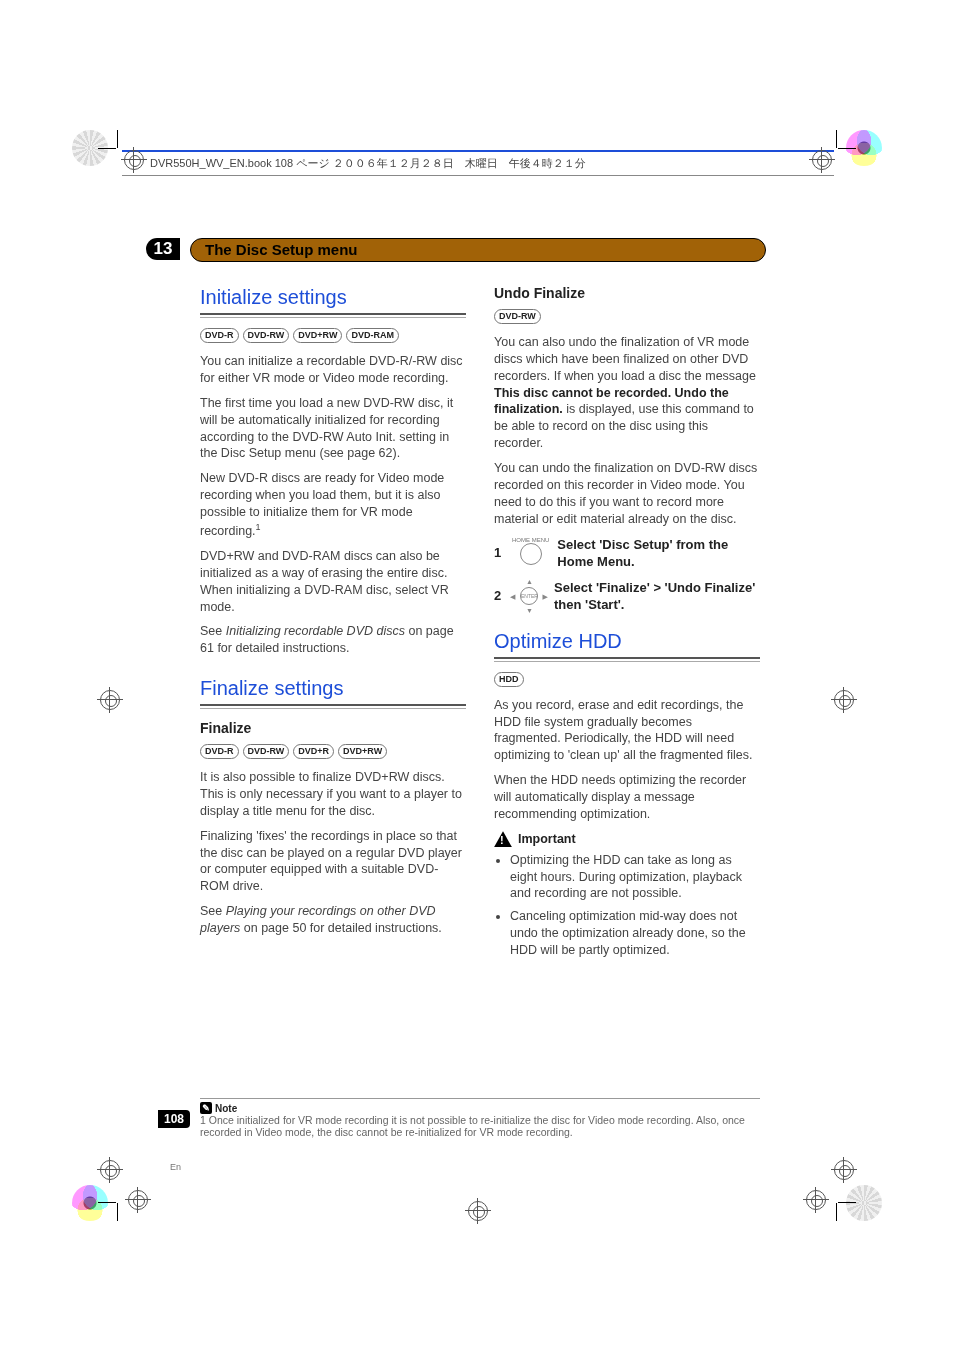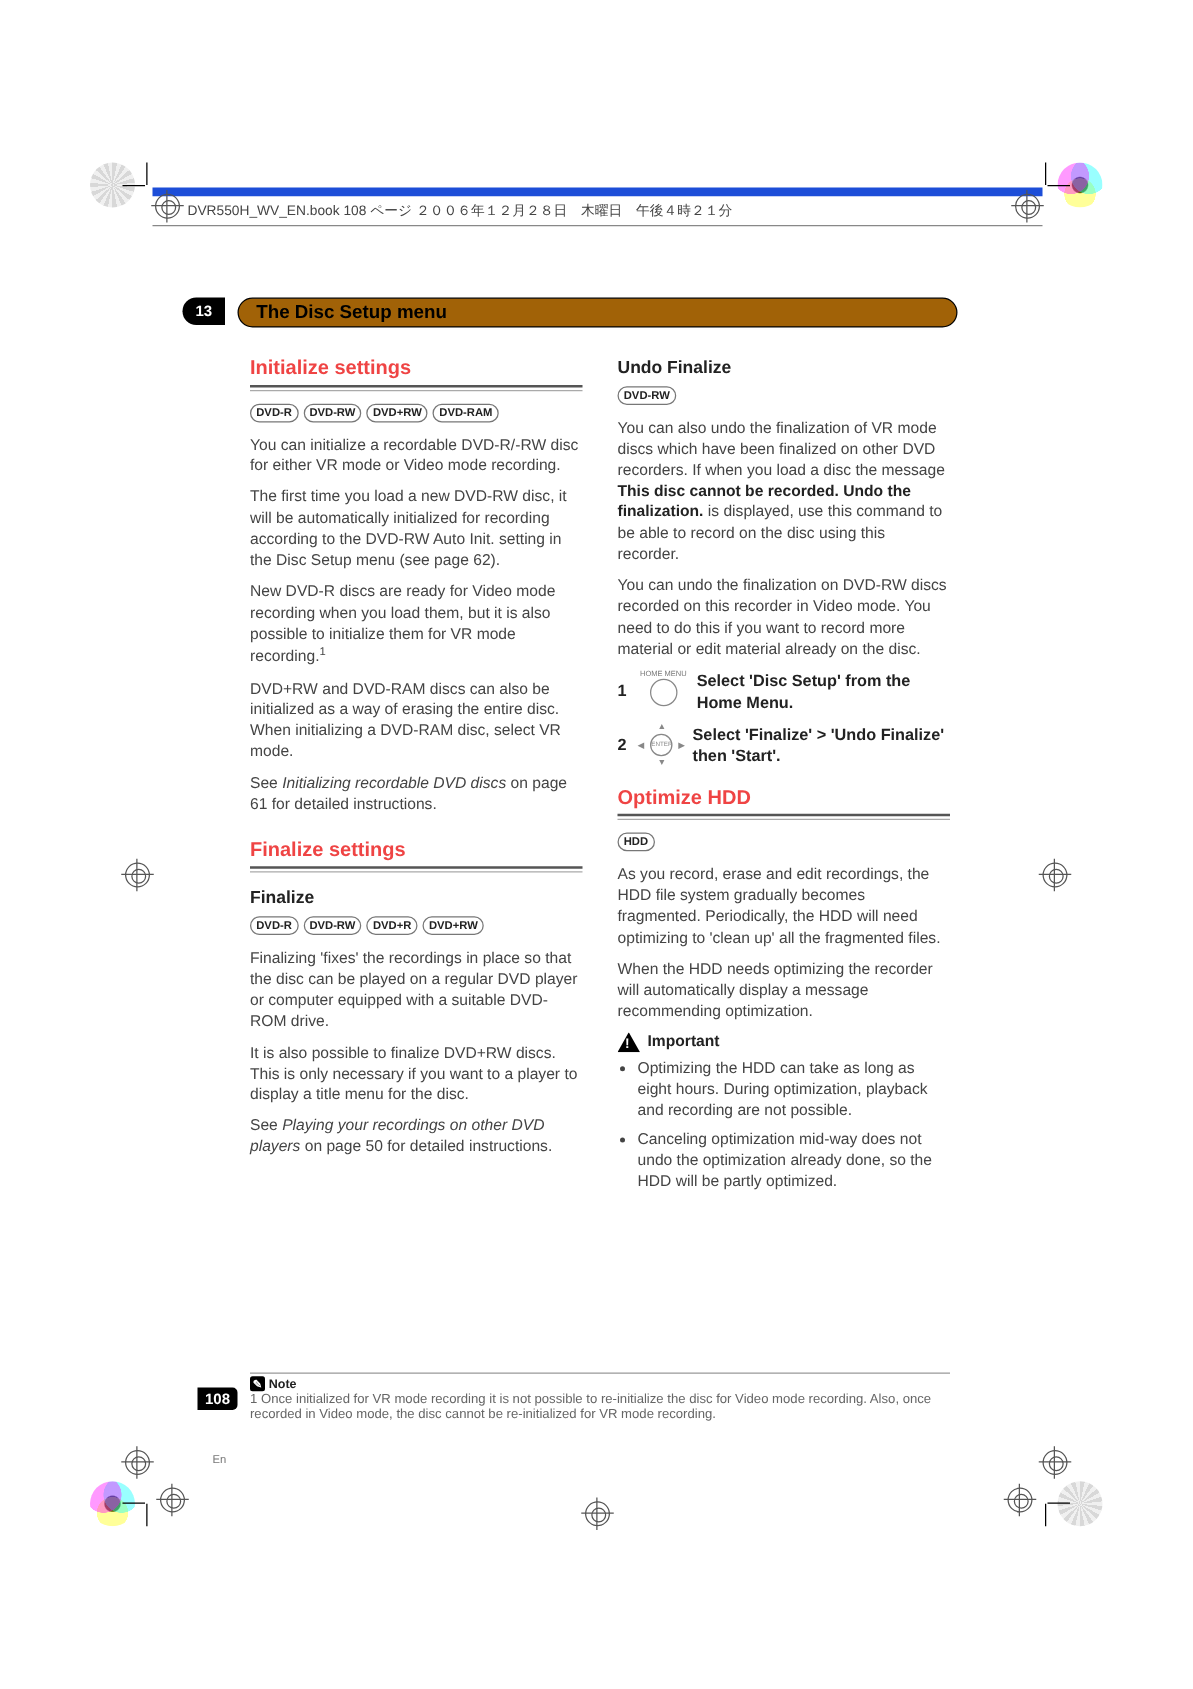"DVR550H_WV_EN.book 108 ページ ２００６年１２月２８日" .header-strip { border-top: 7px solid #1d4ed8 -> 2px solid #1d4ed8 }
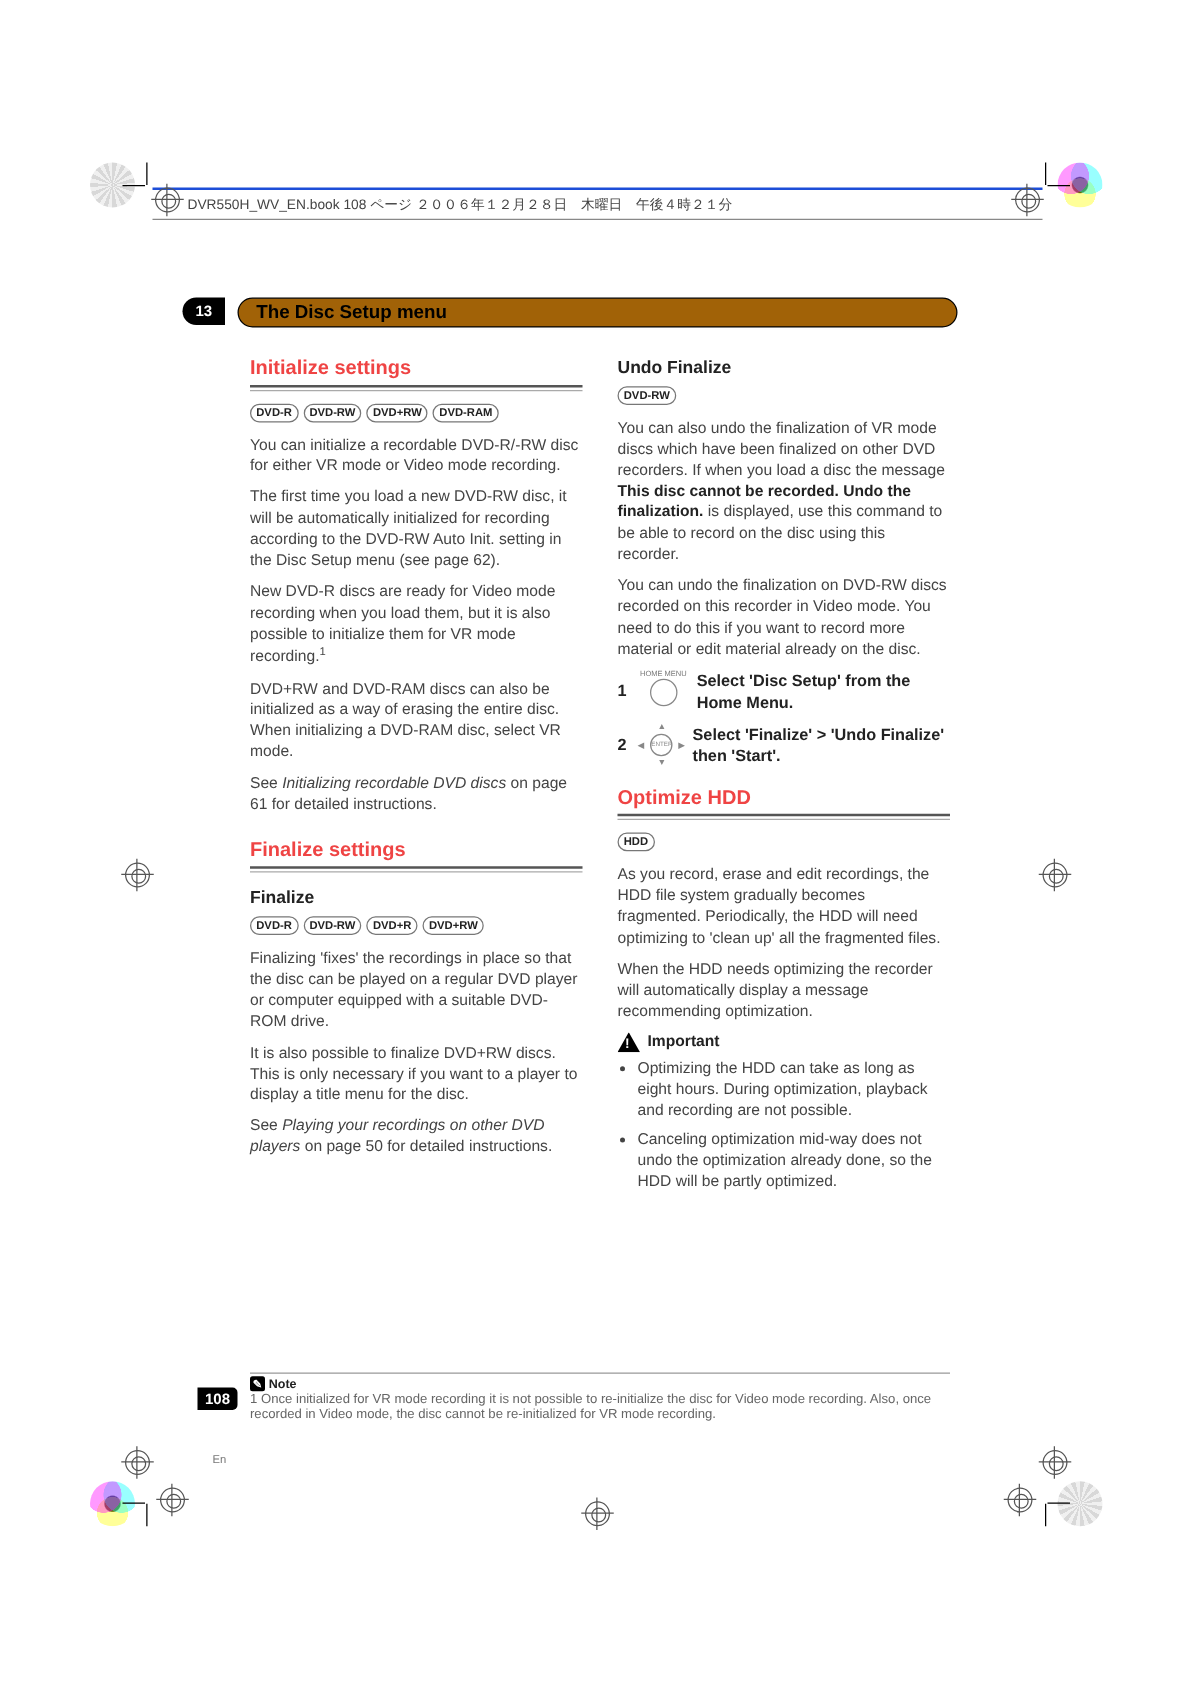"13" .chapter-badge { font-size: 12px -> 17px }
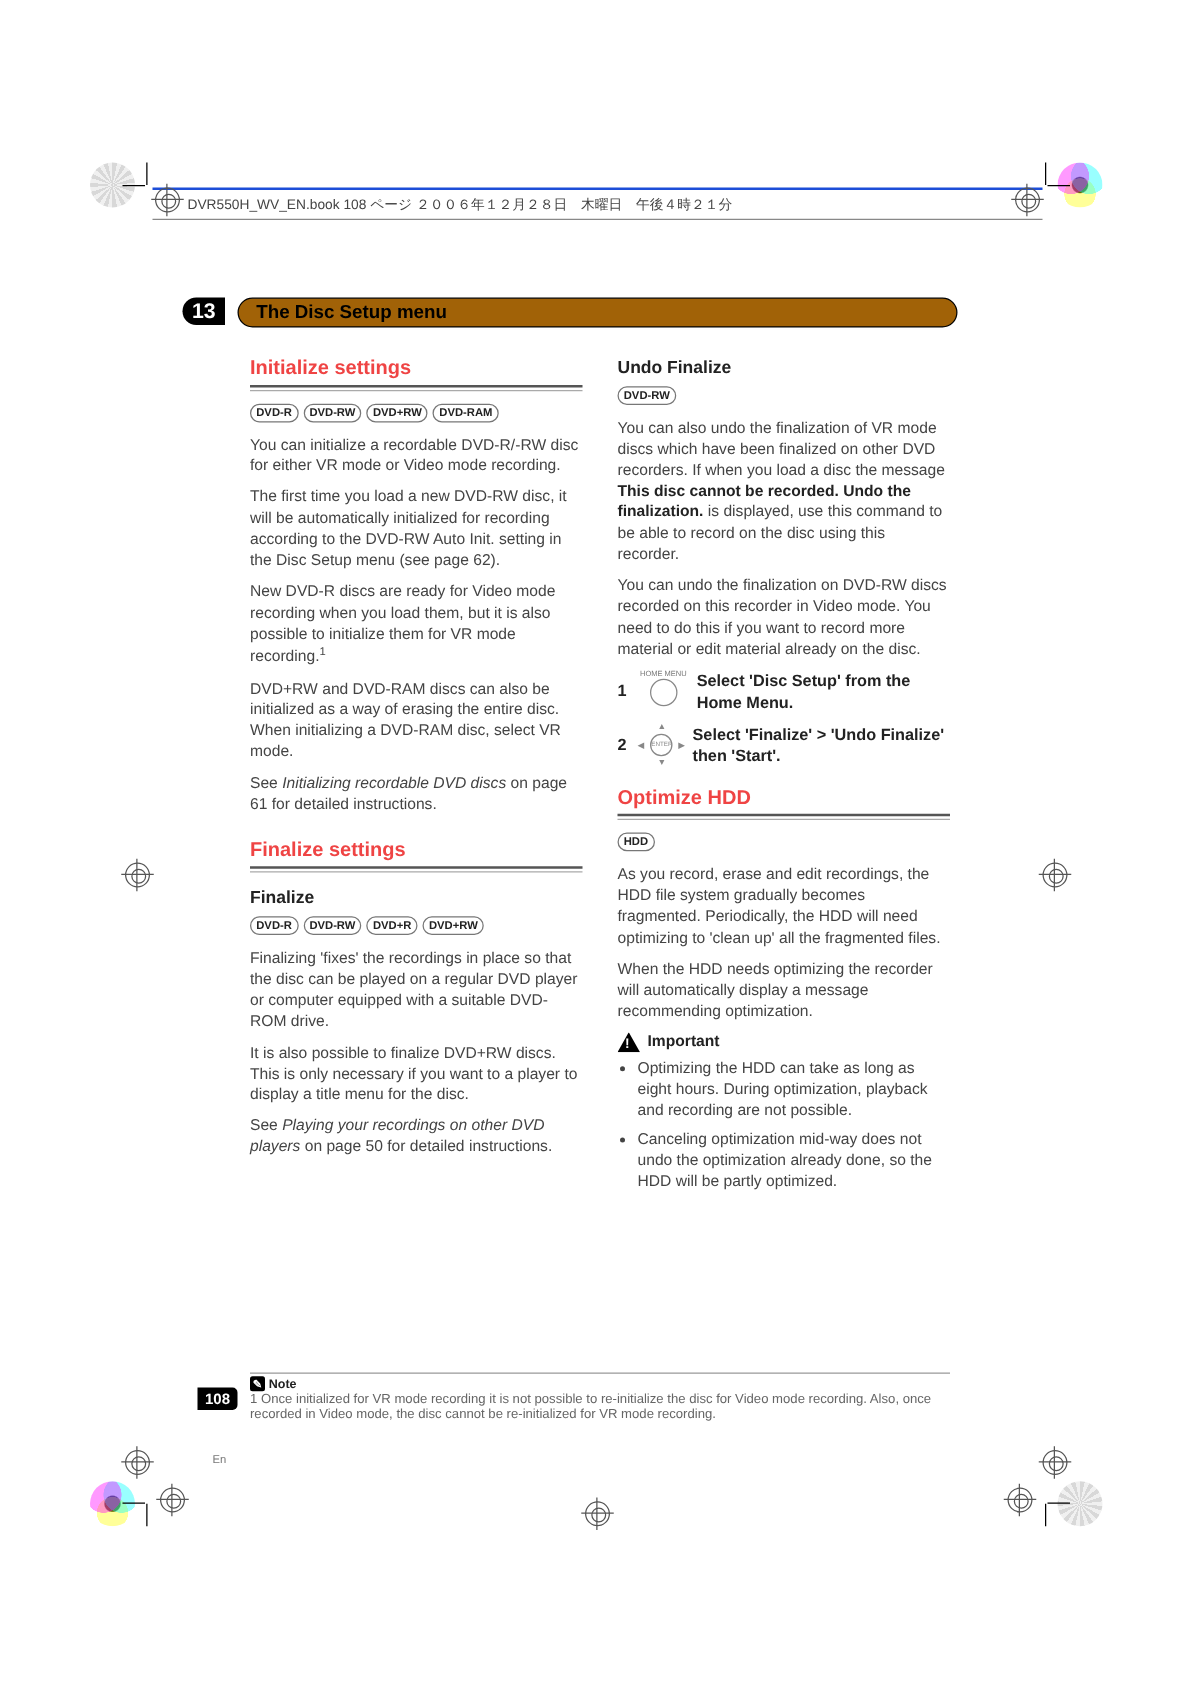"Initialize settings" h2.section { color: #ef4444 -> #1d4ed8; font-size: 16px -> 20px; font-weight: bold -> normal }
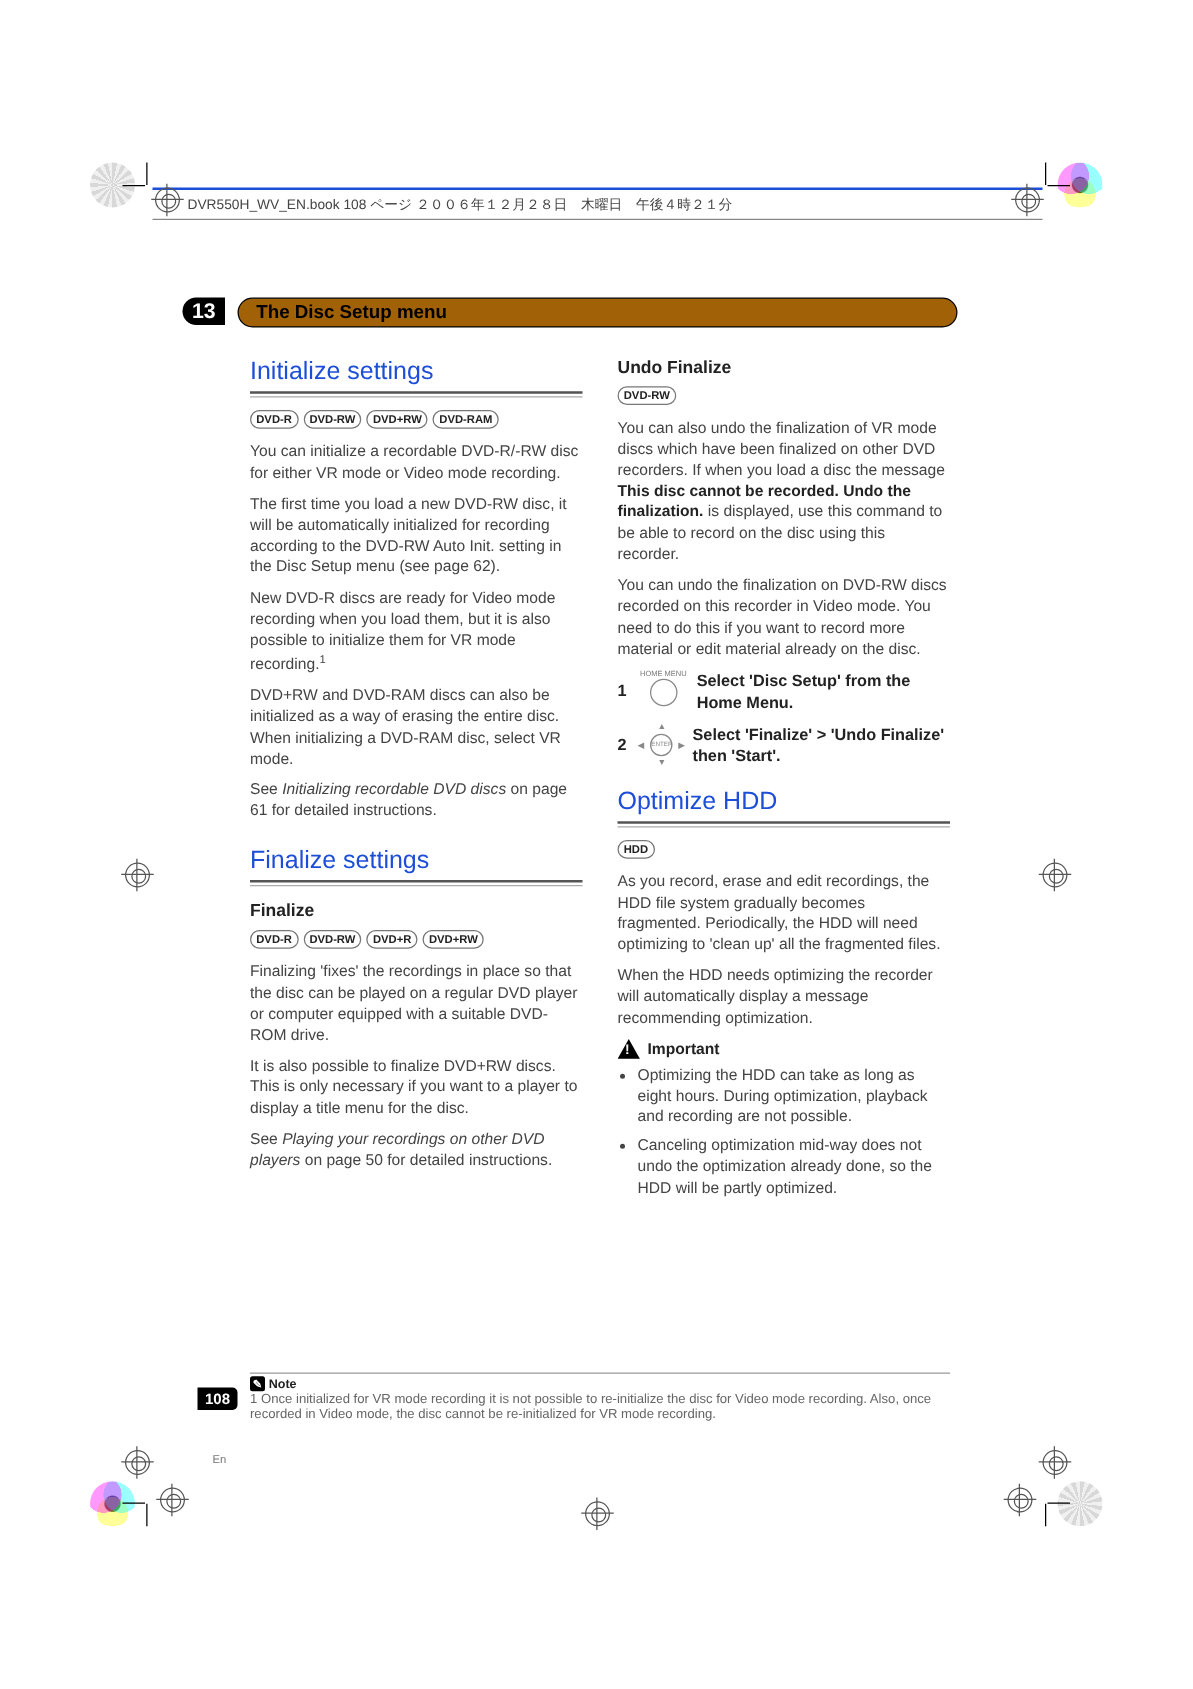"Finalizing 'fixes' the recordings in" p { order: before "It is also possible to" -> after "It is also possible to" }
